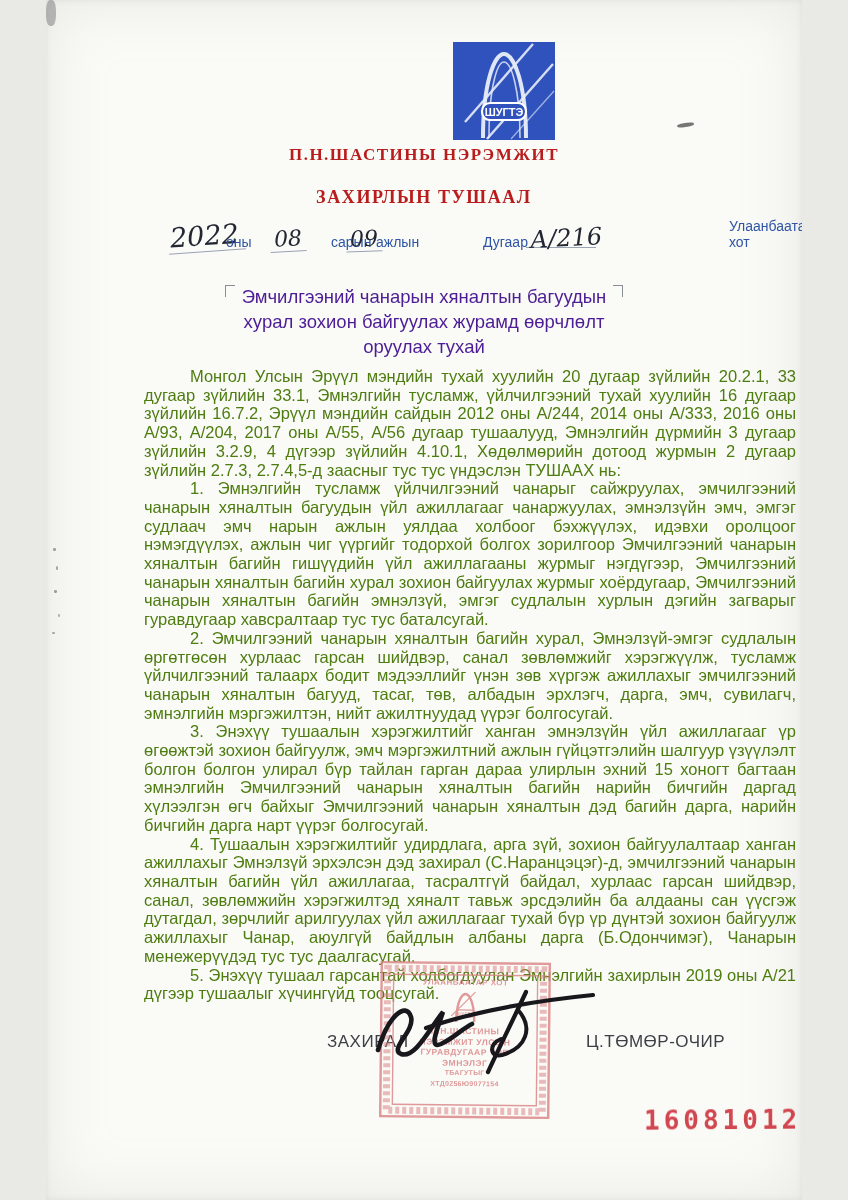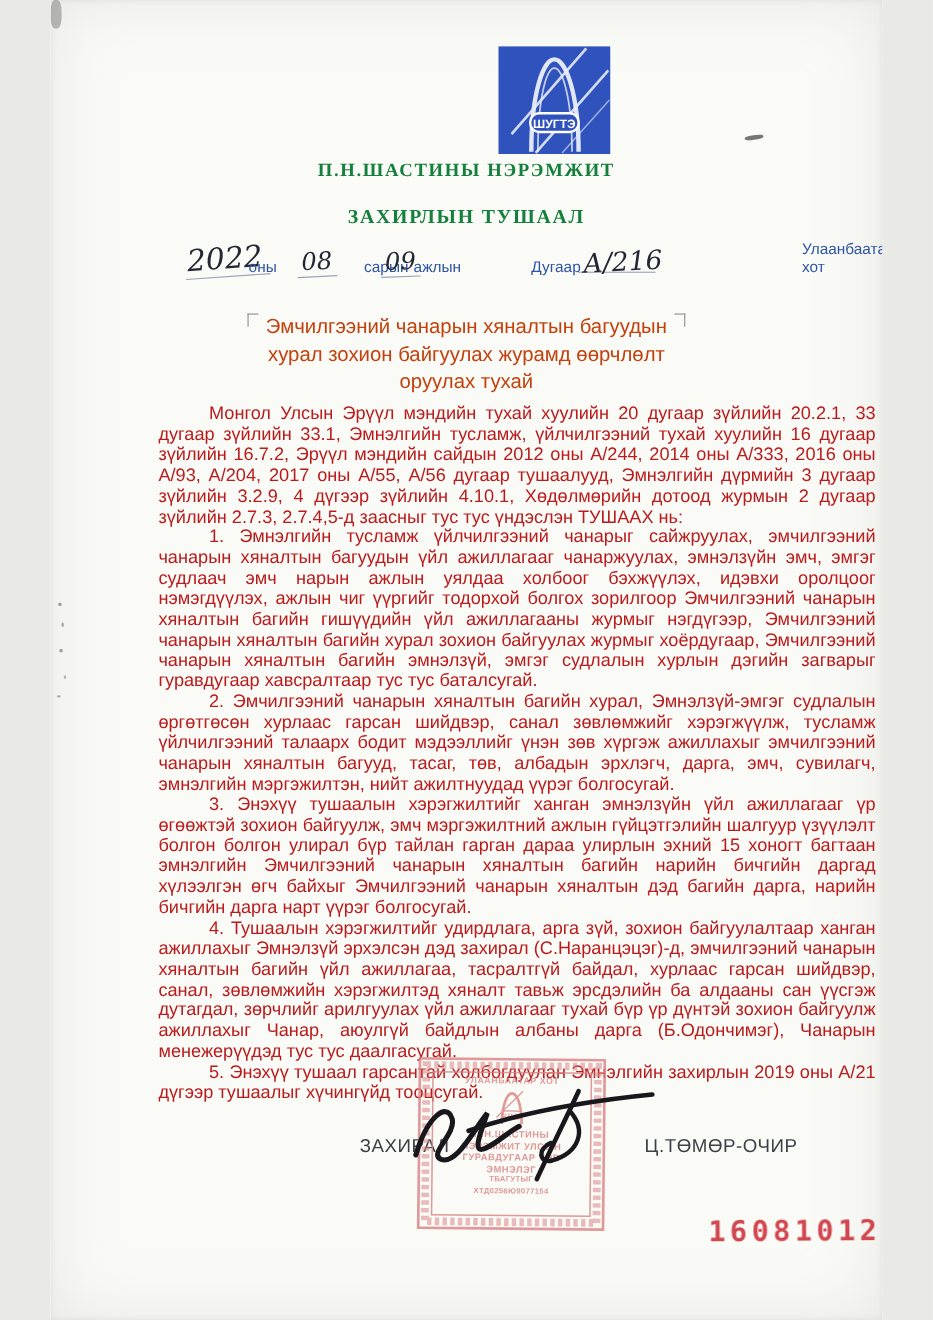"П.Н.ШАСТИНЫ НЭРЭМЖИТ" .header { color: #15803d -> #b91c1c }
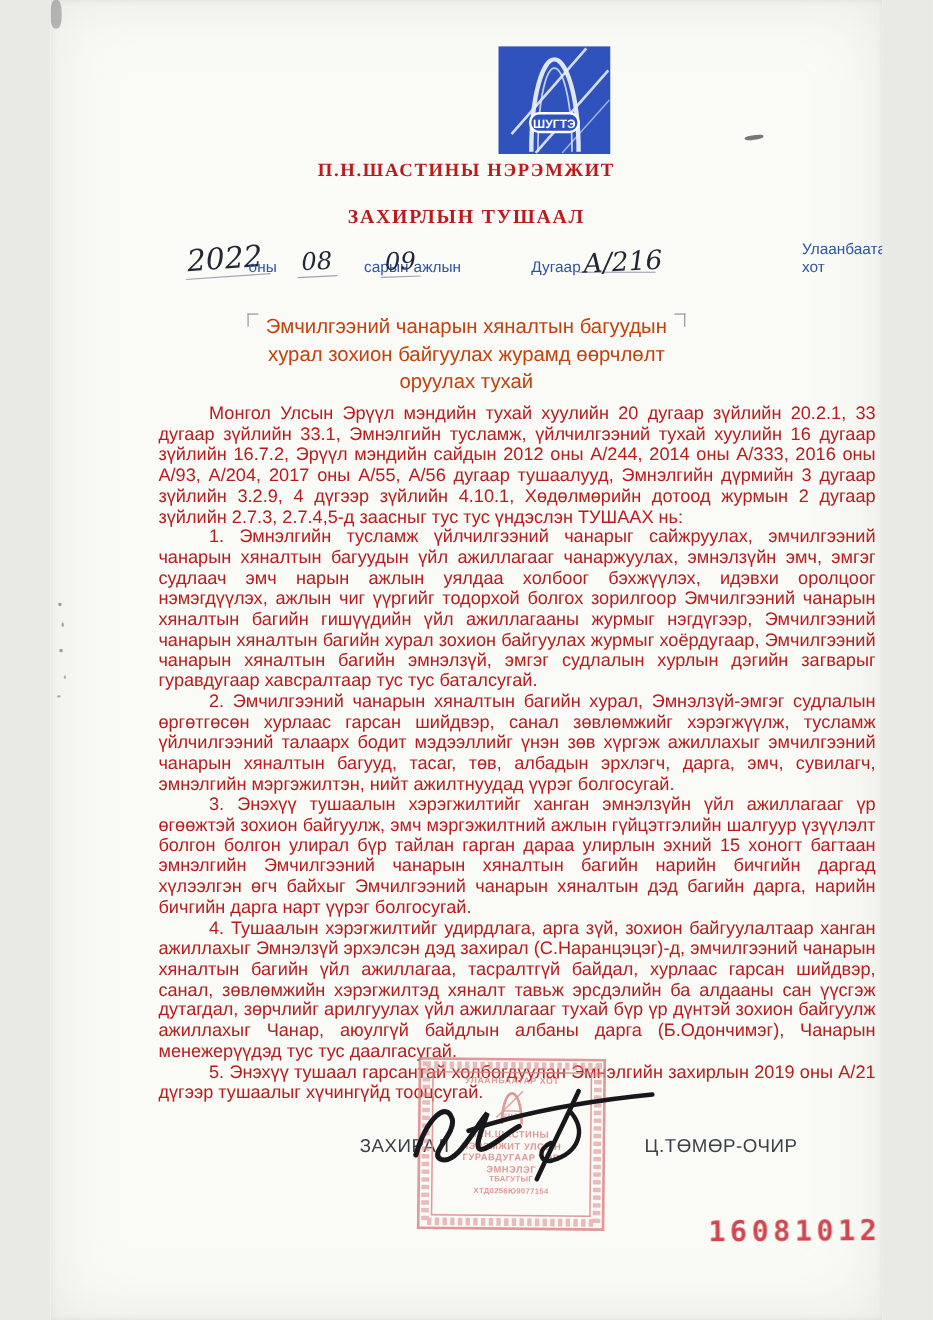"Эмчилгээний чанарын хяналтын багуудын" .doc-title { color: #c2410c -> #4c1d95 }
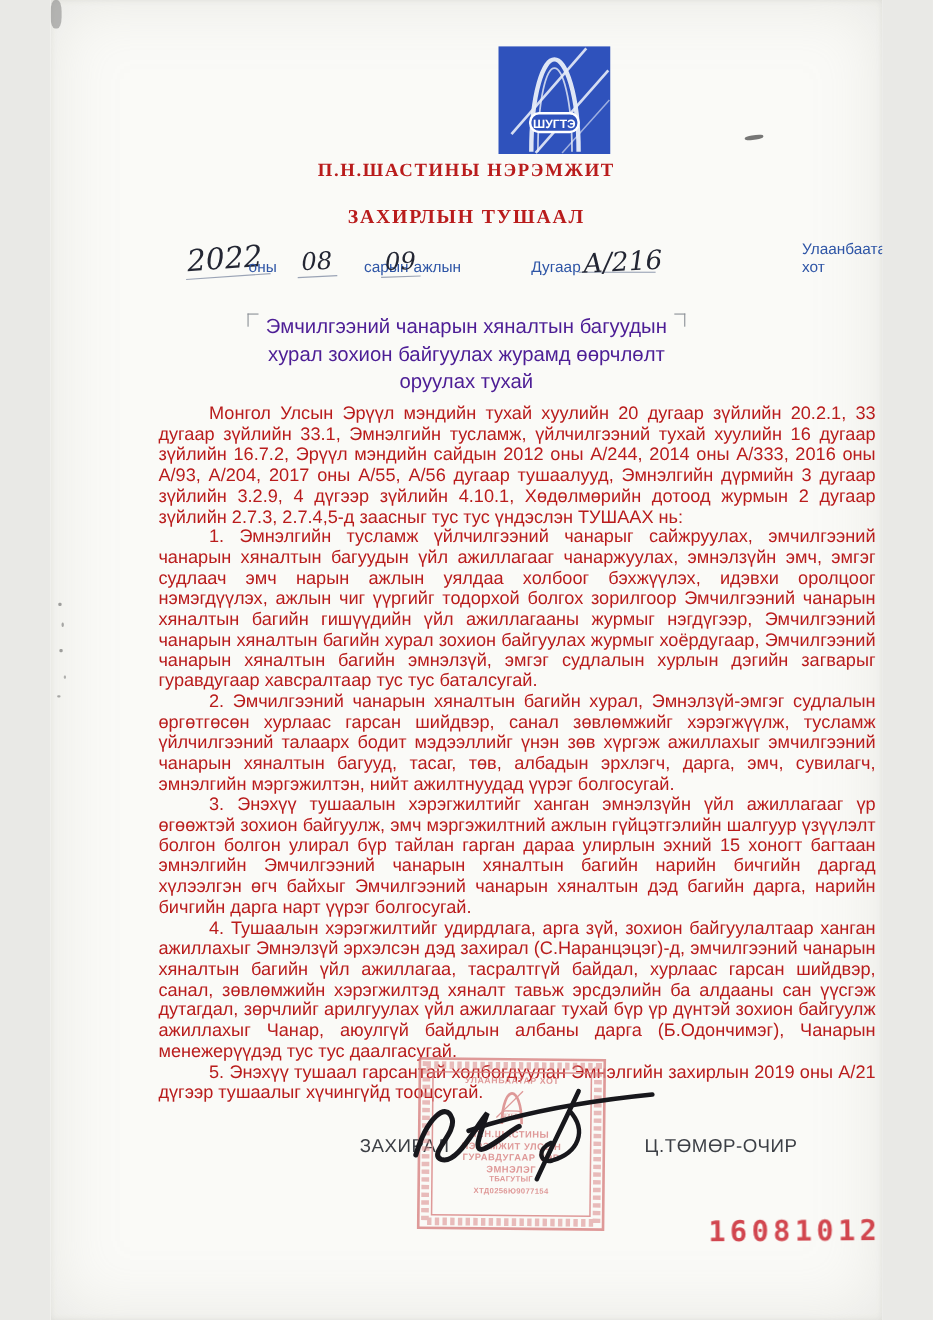"Монгол Улсын Эрүүл мэндийн тухай" .body-text { color: #b91c1c -> #4d7c0f }
